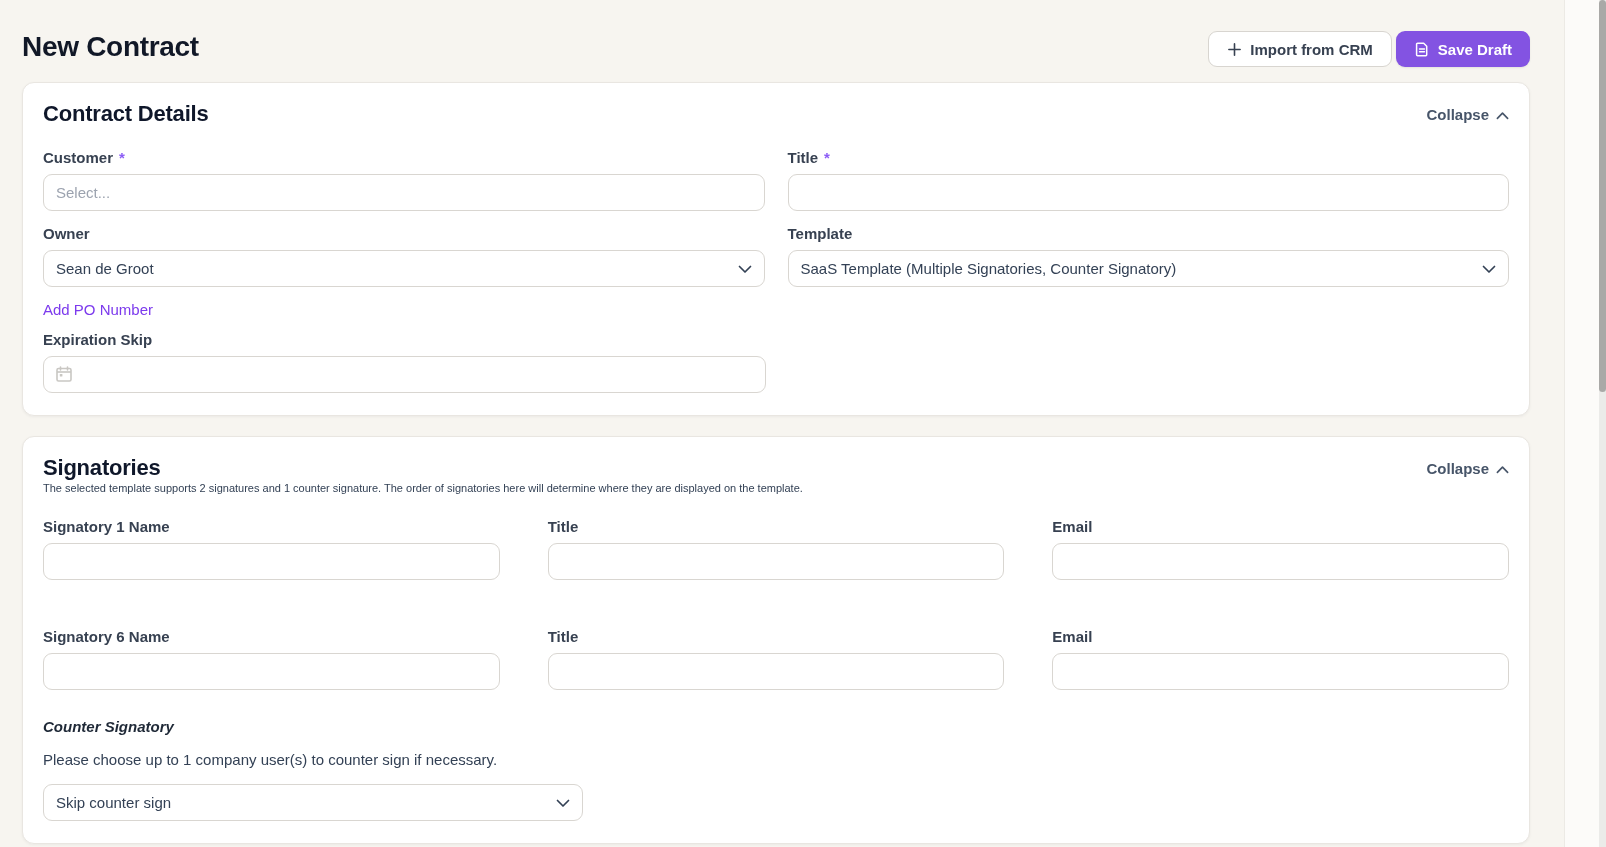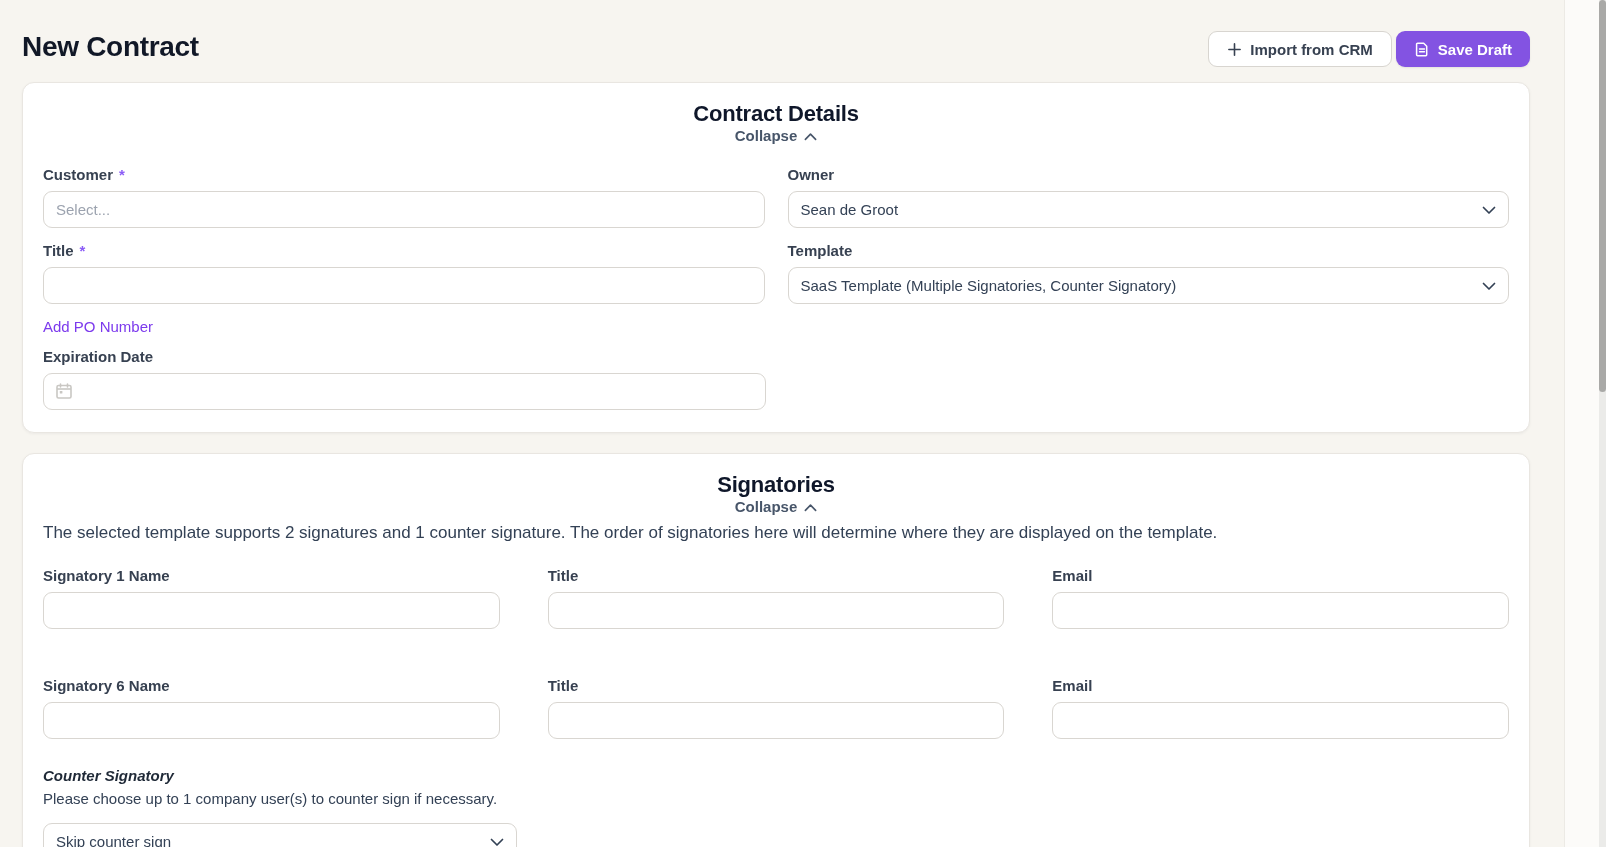"Contract Details" .card-header { flex-direction: column -> none }
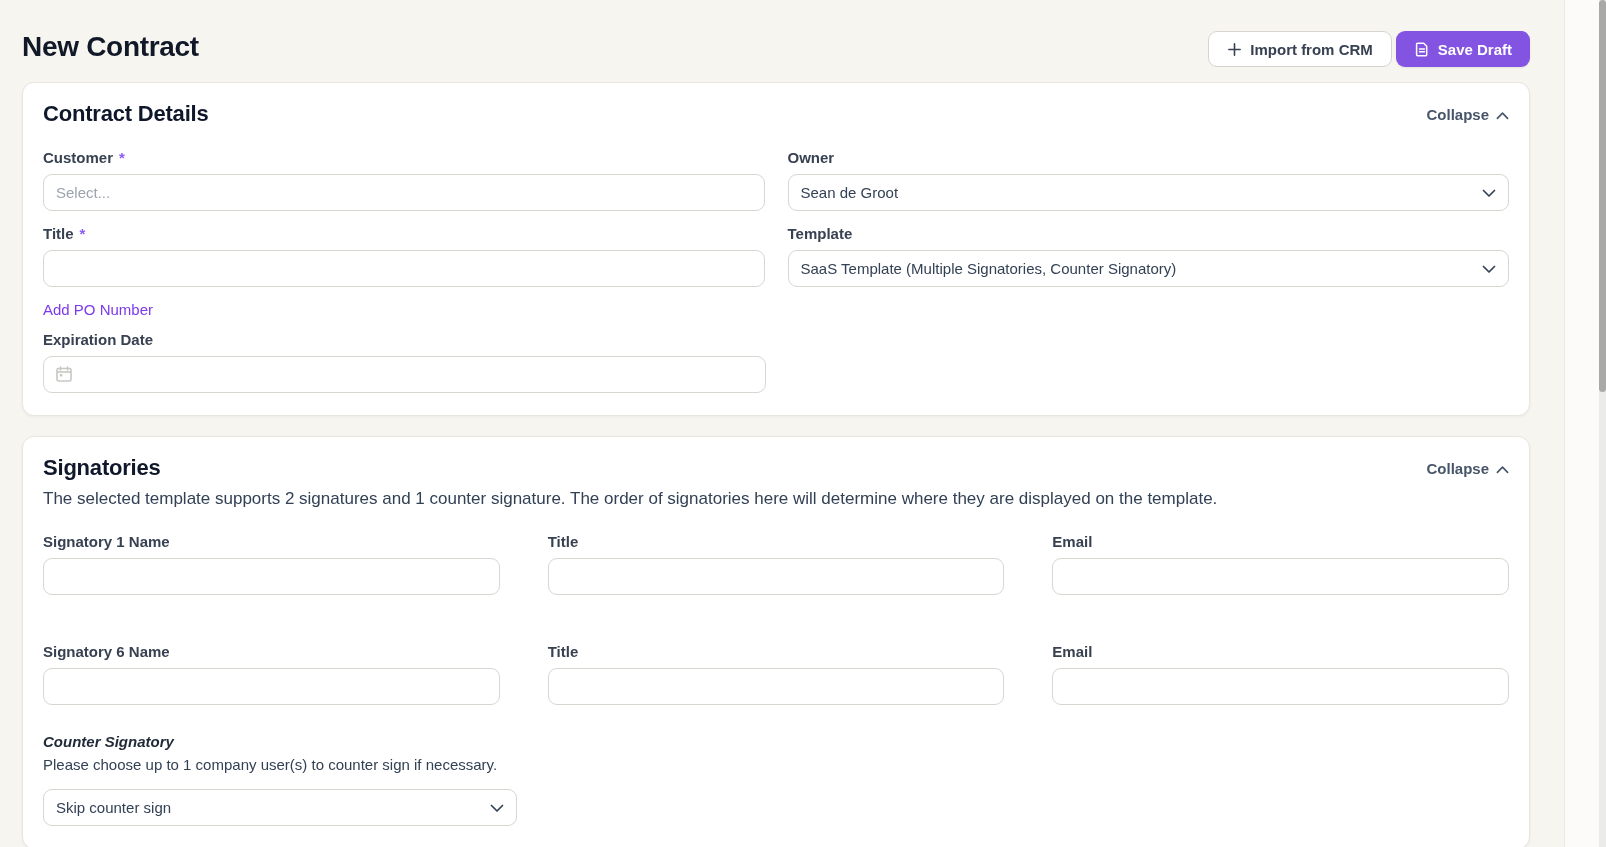"Owner" div { order: before "Title *" -> after "Title *" }
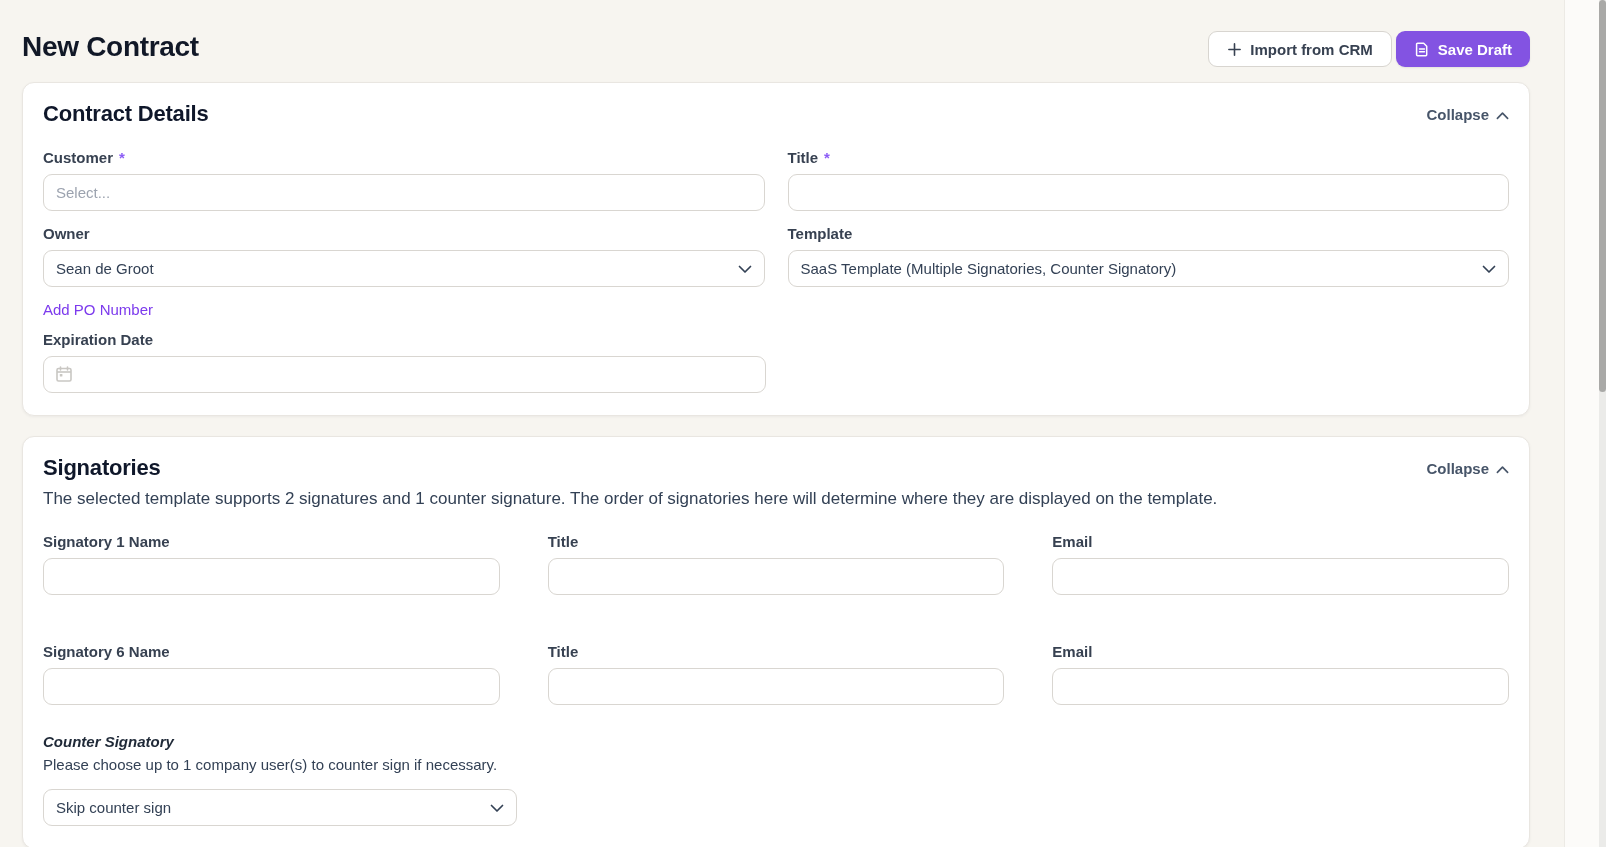"Expiration Date" label.field-label { text: Date -> Skip }
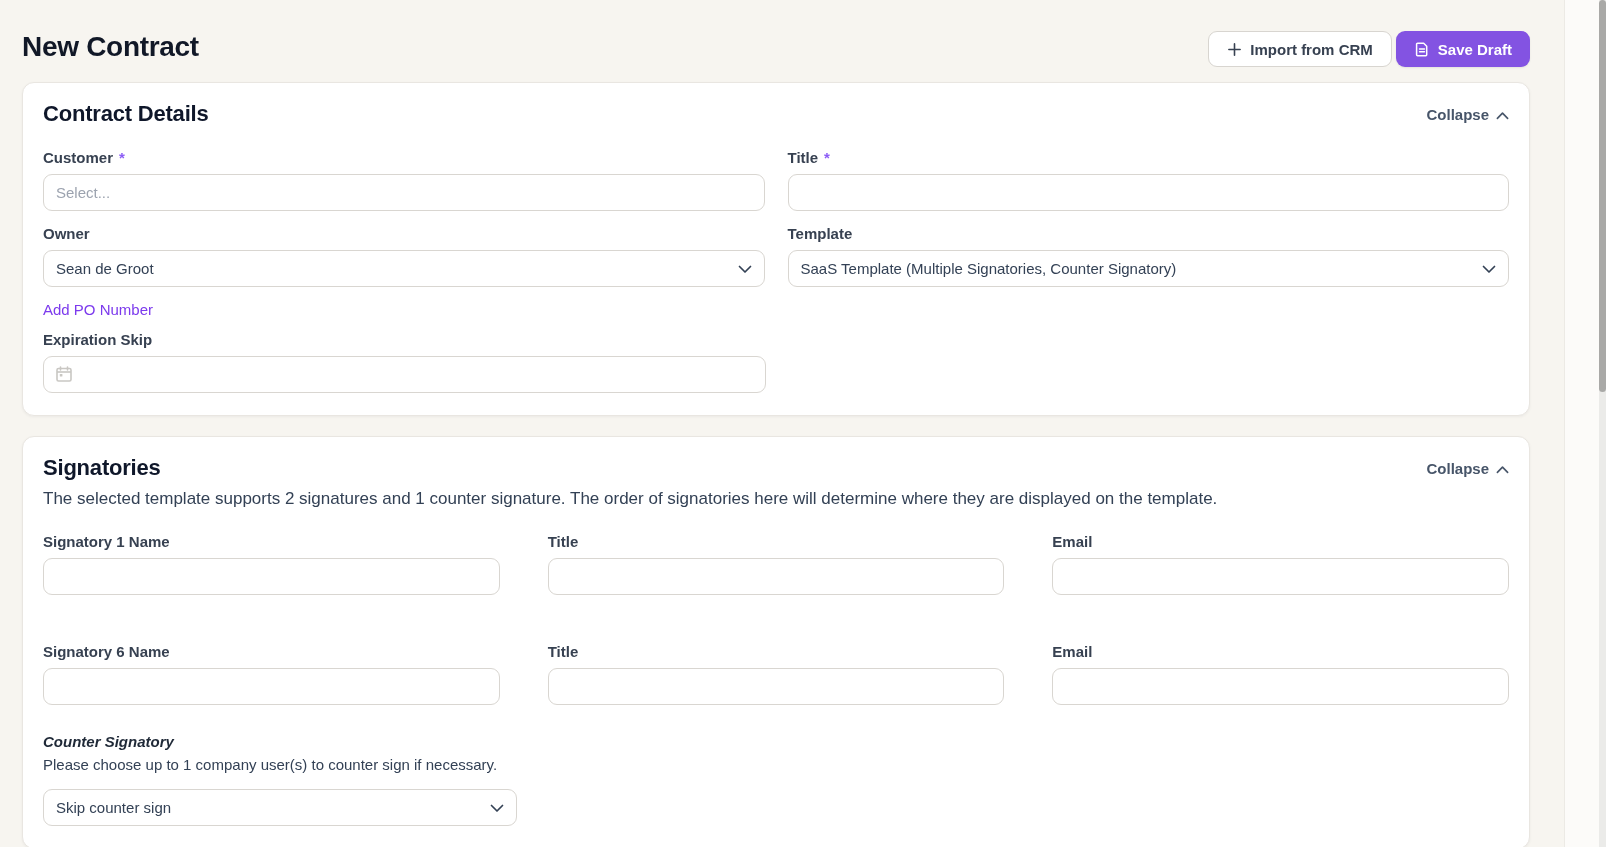"The selected template supports 2" .section-desc { font-size: 17px -> 11px; margin-top: 8px -> 1px }
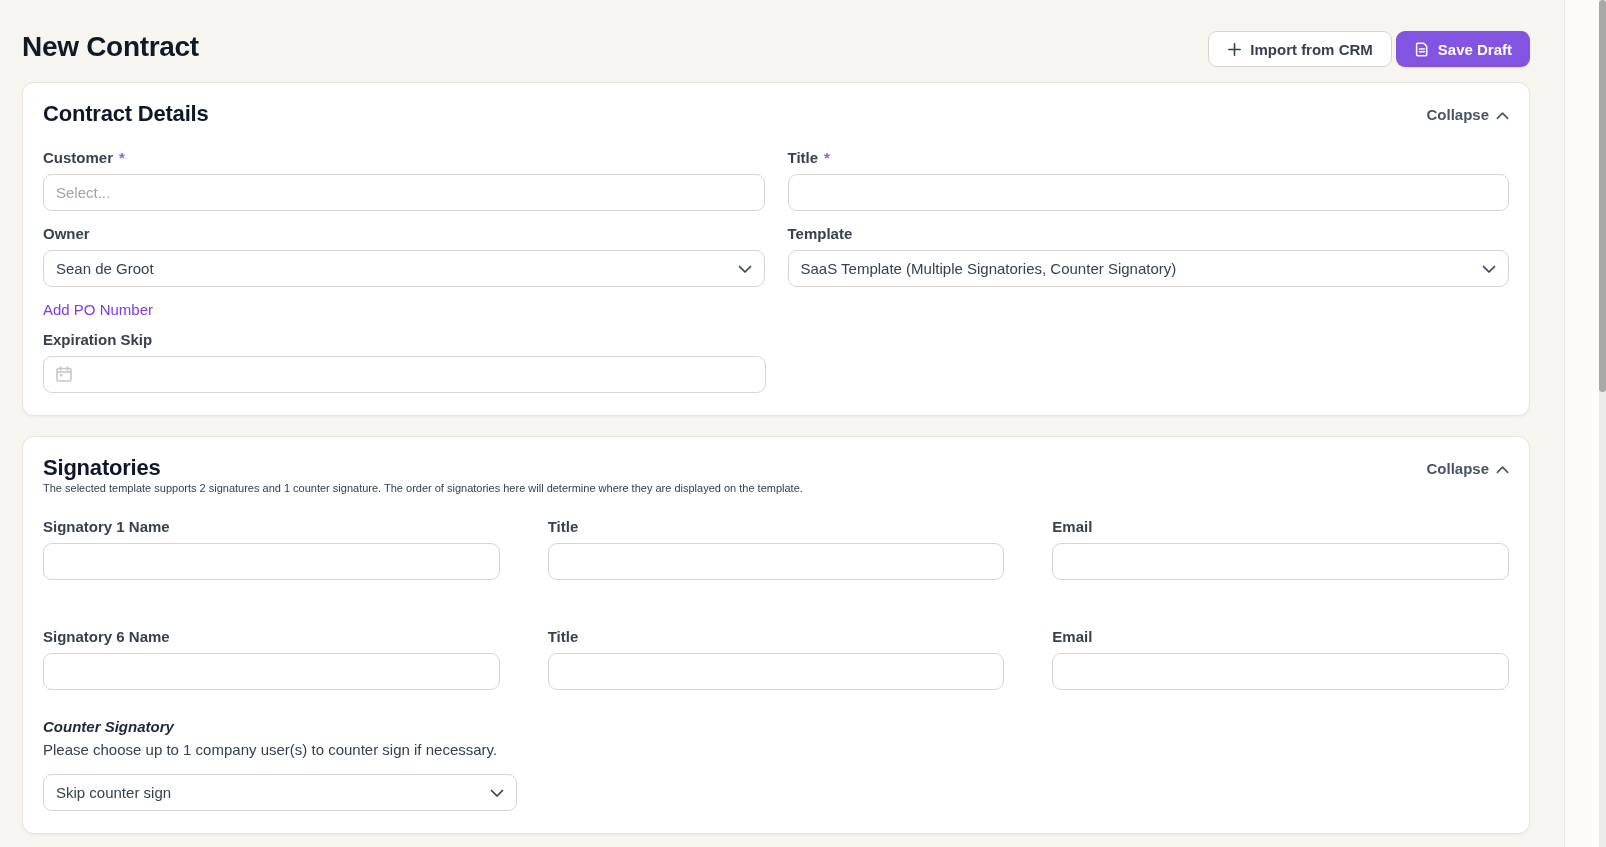"Please choose up to 1" .counter-desc { margin-top: 6px -> 16px }
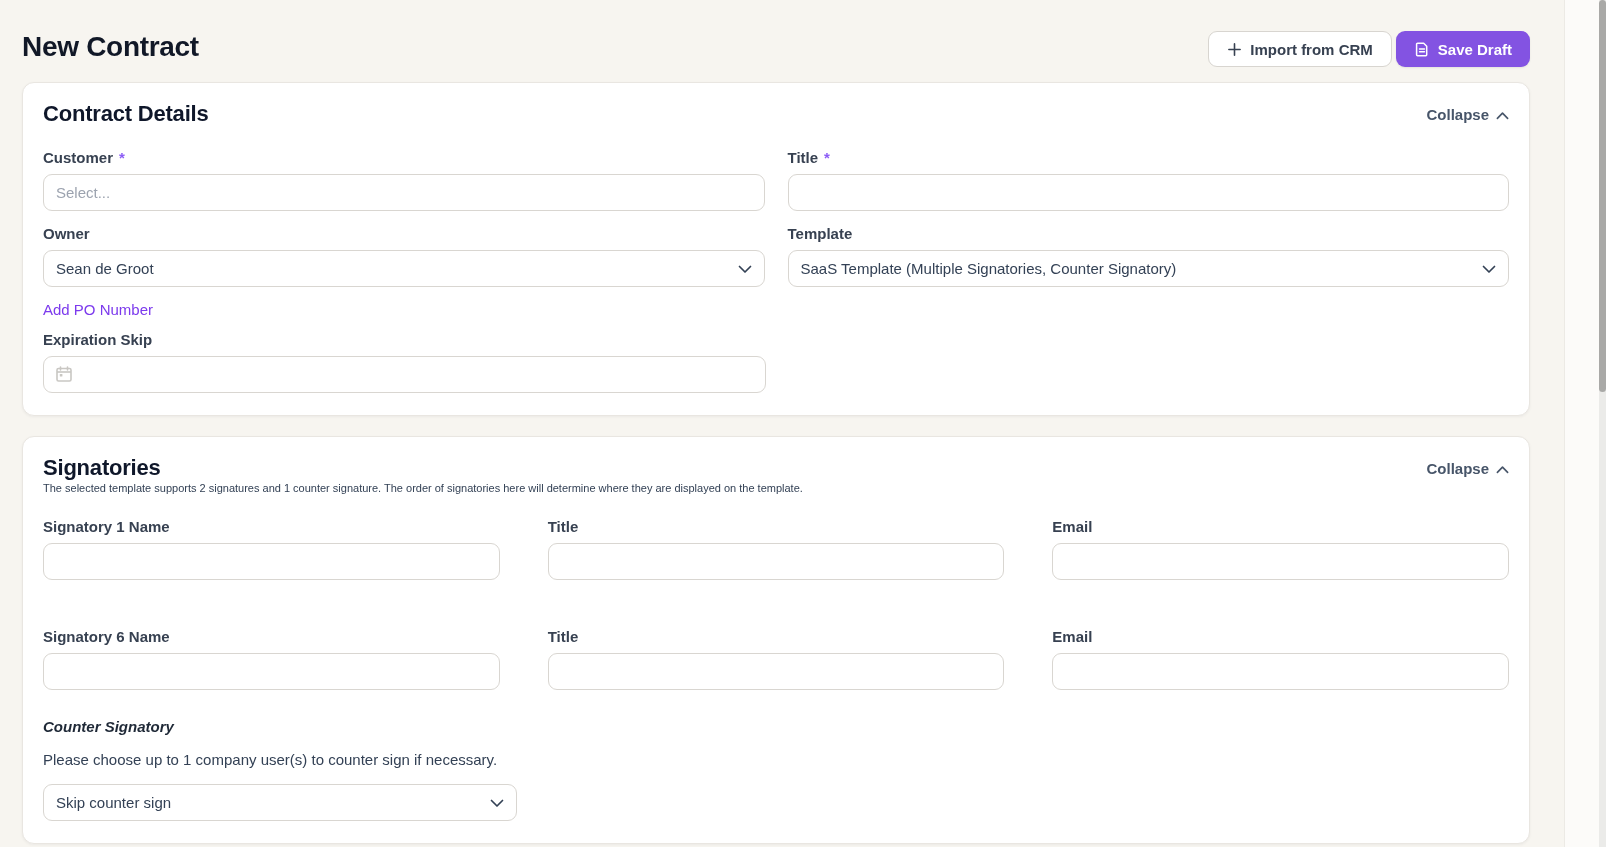"Skip counter sign" .counter-select { width: 474px -> 540px }
